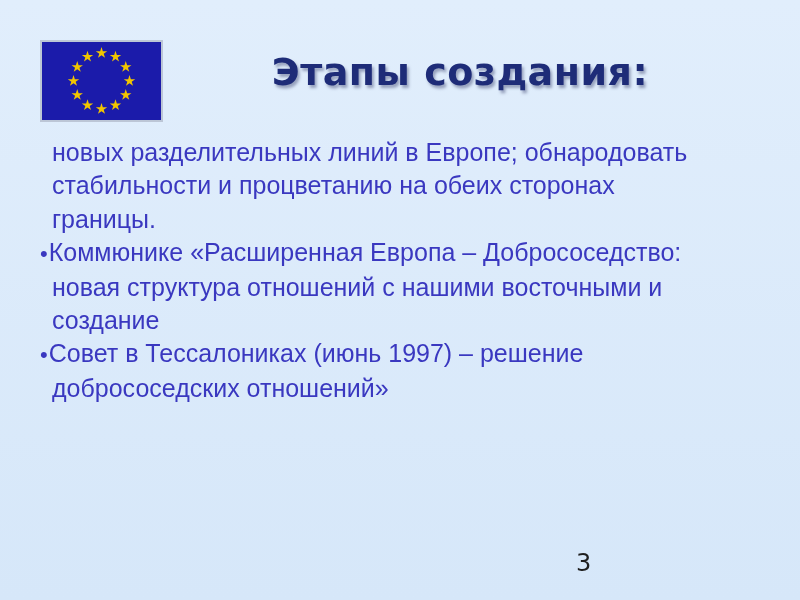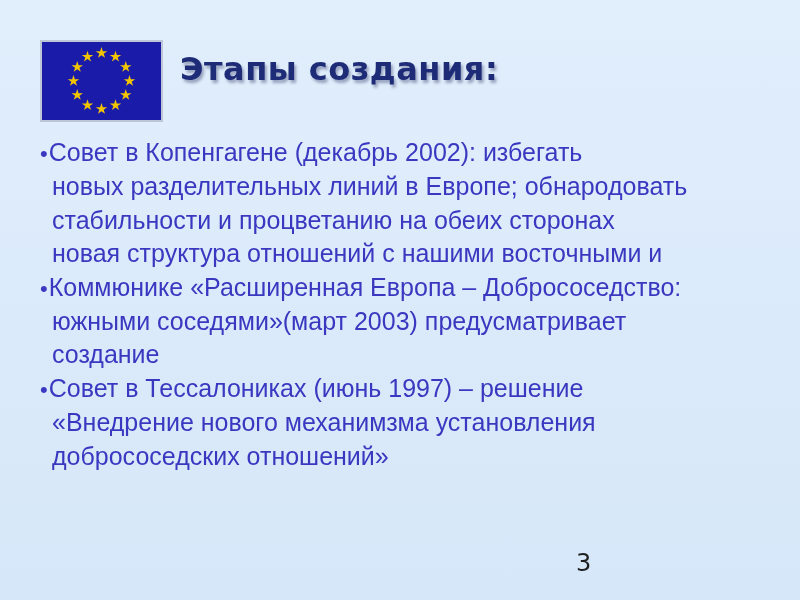"Этапы создания:" .title { font-size: 32px -> 38px; text-align: left -> center }
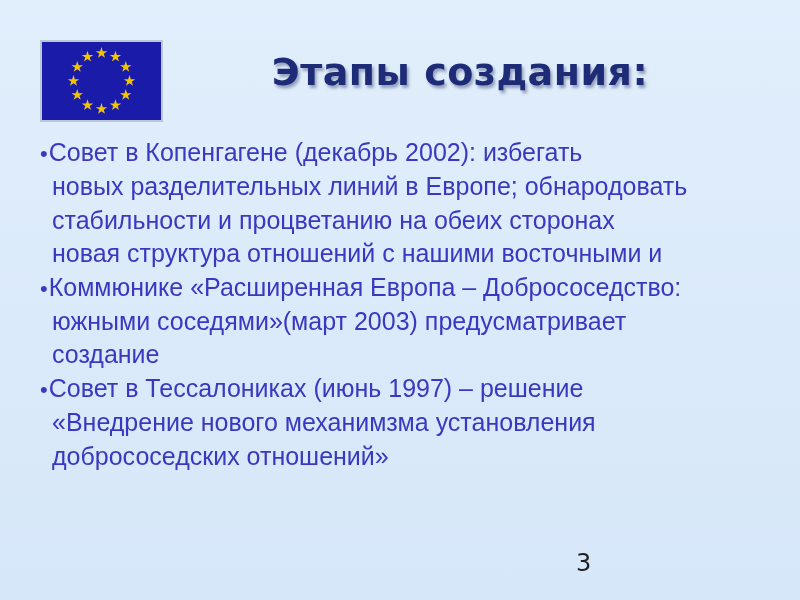"Совет в Копенгагене (декабрь 2002):" div.line { html: <div>Совет в Копенгагене (декабрь 2002): избегать</div> -> none }
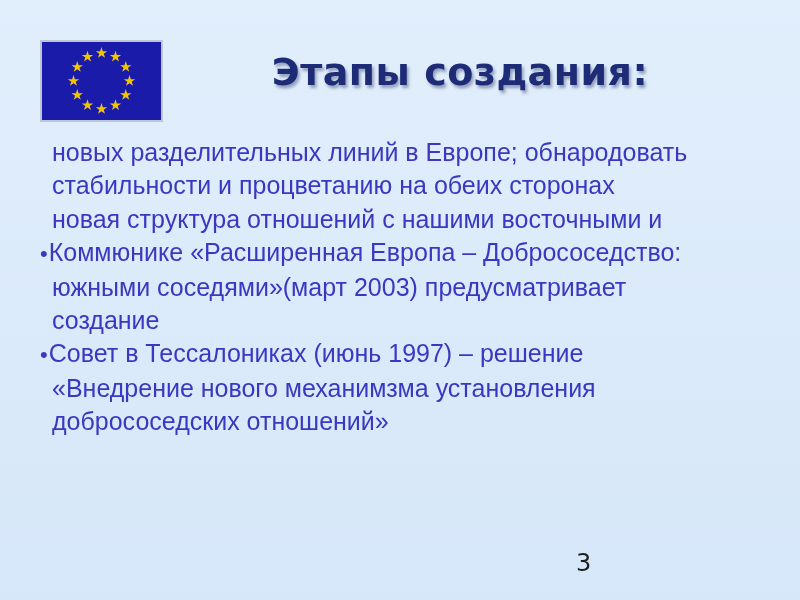"границы." div.line { html: none -> <div>границы.</div> }
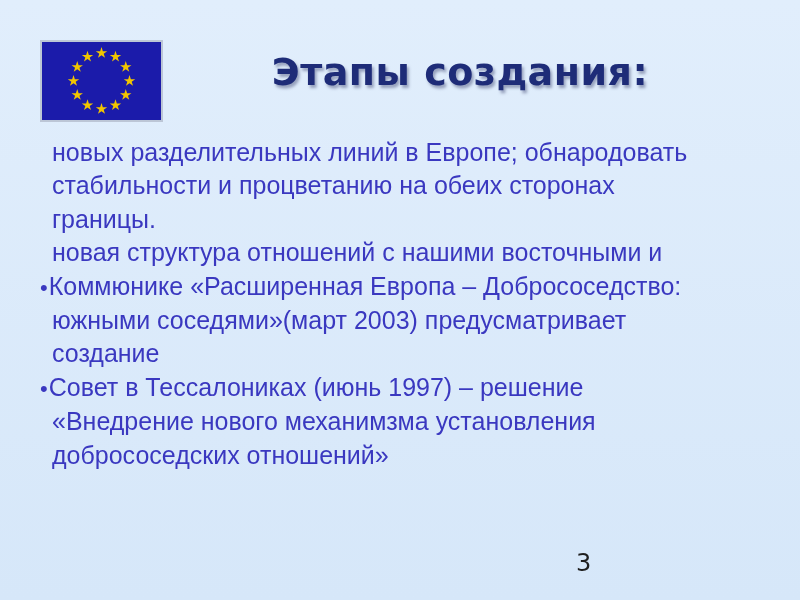"новая структура отношений с нашими" div.line { order: before "Коммюнике «Расширенная Европа –" -> after "Коммюнике «Расширенная Европа –" }
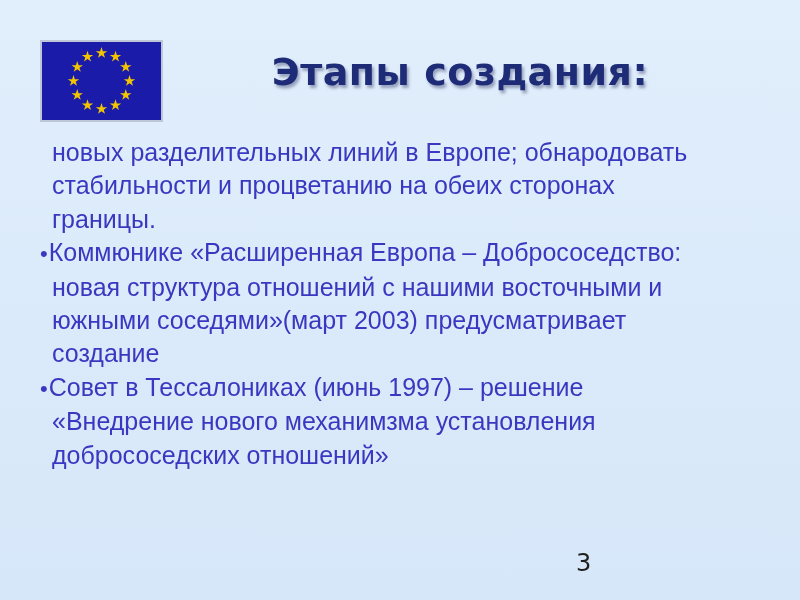"южными соседями»(март 2003)" div.line { html: <div>южными соседями»(март 2003) предусматривает</div> -> none }
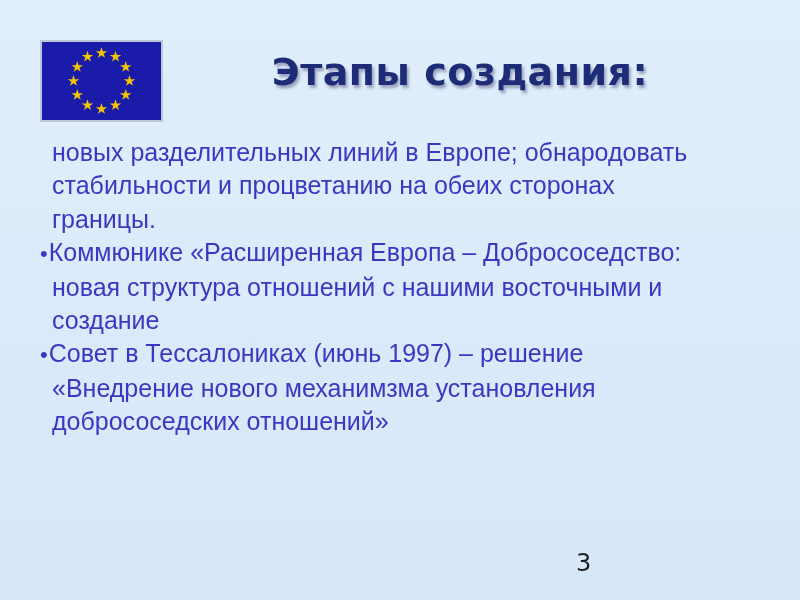"«Внедрение нового механимзма" div.line { html: <div>«Внедрение нового механимзма установления</div> -> none }
